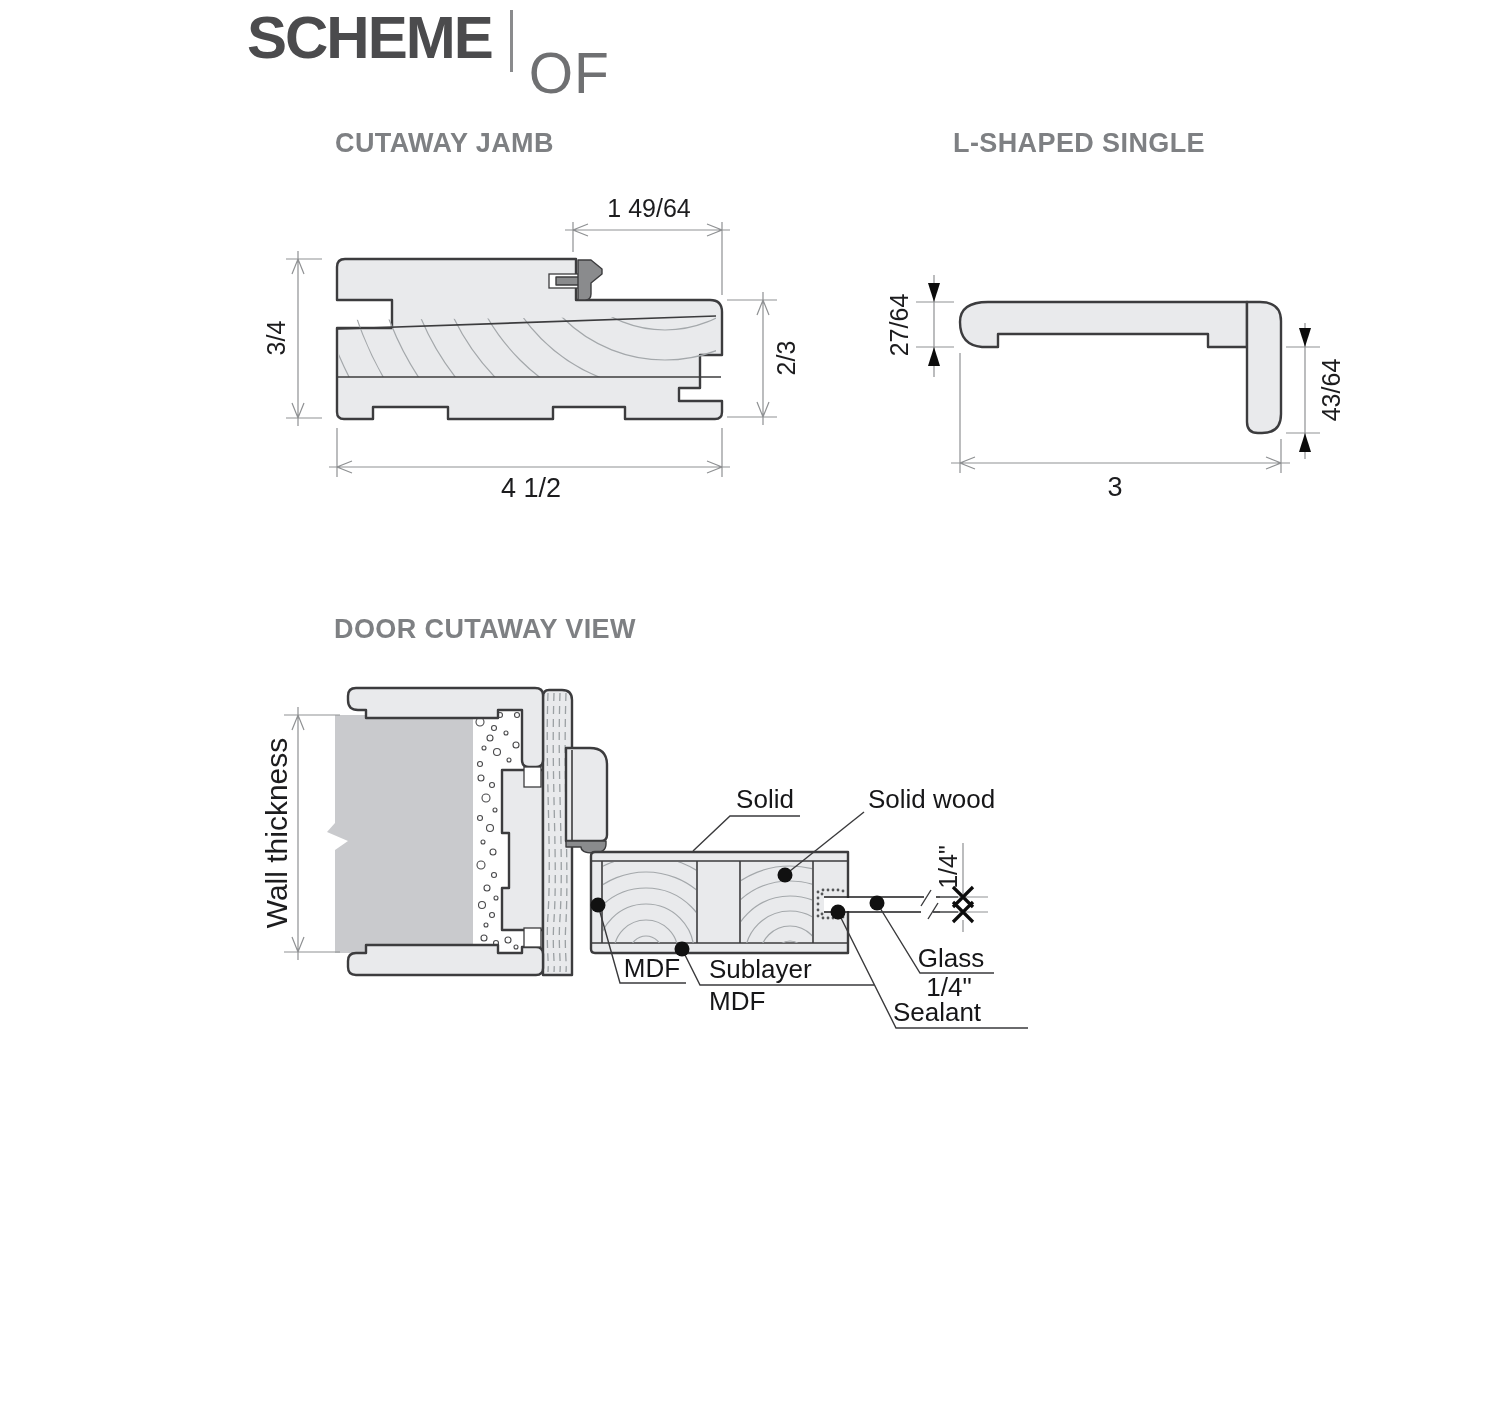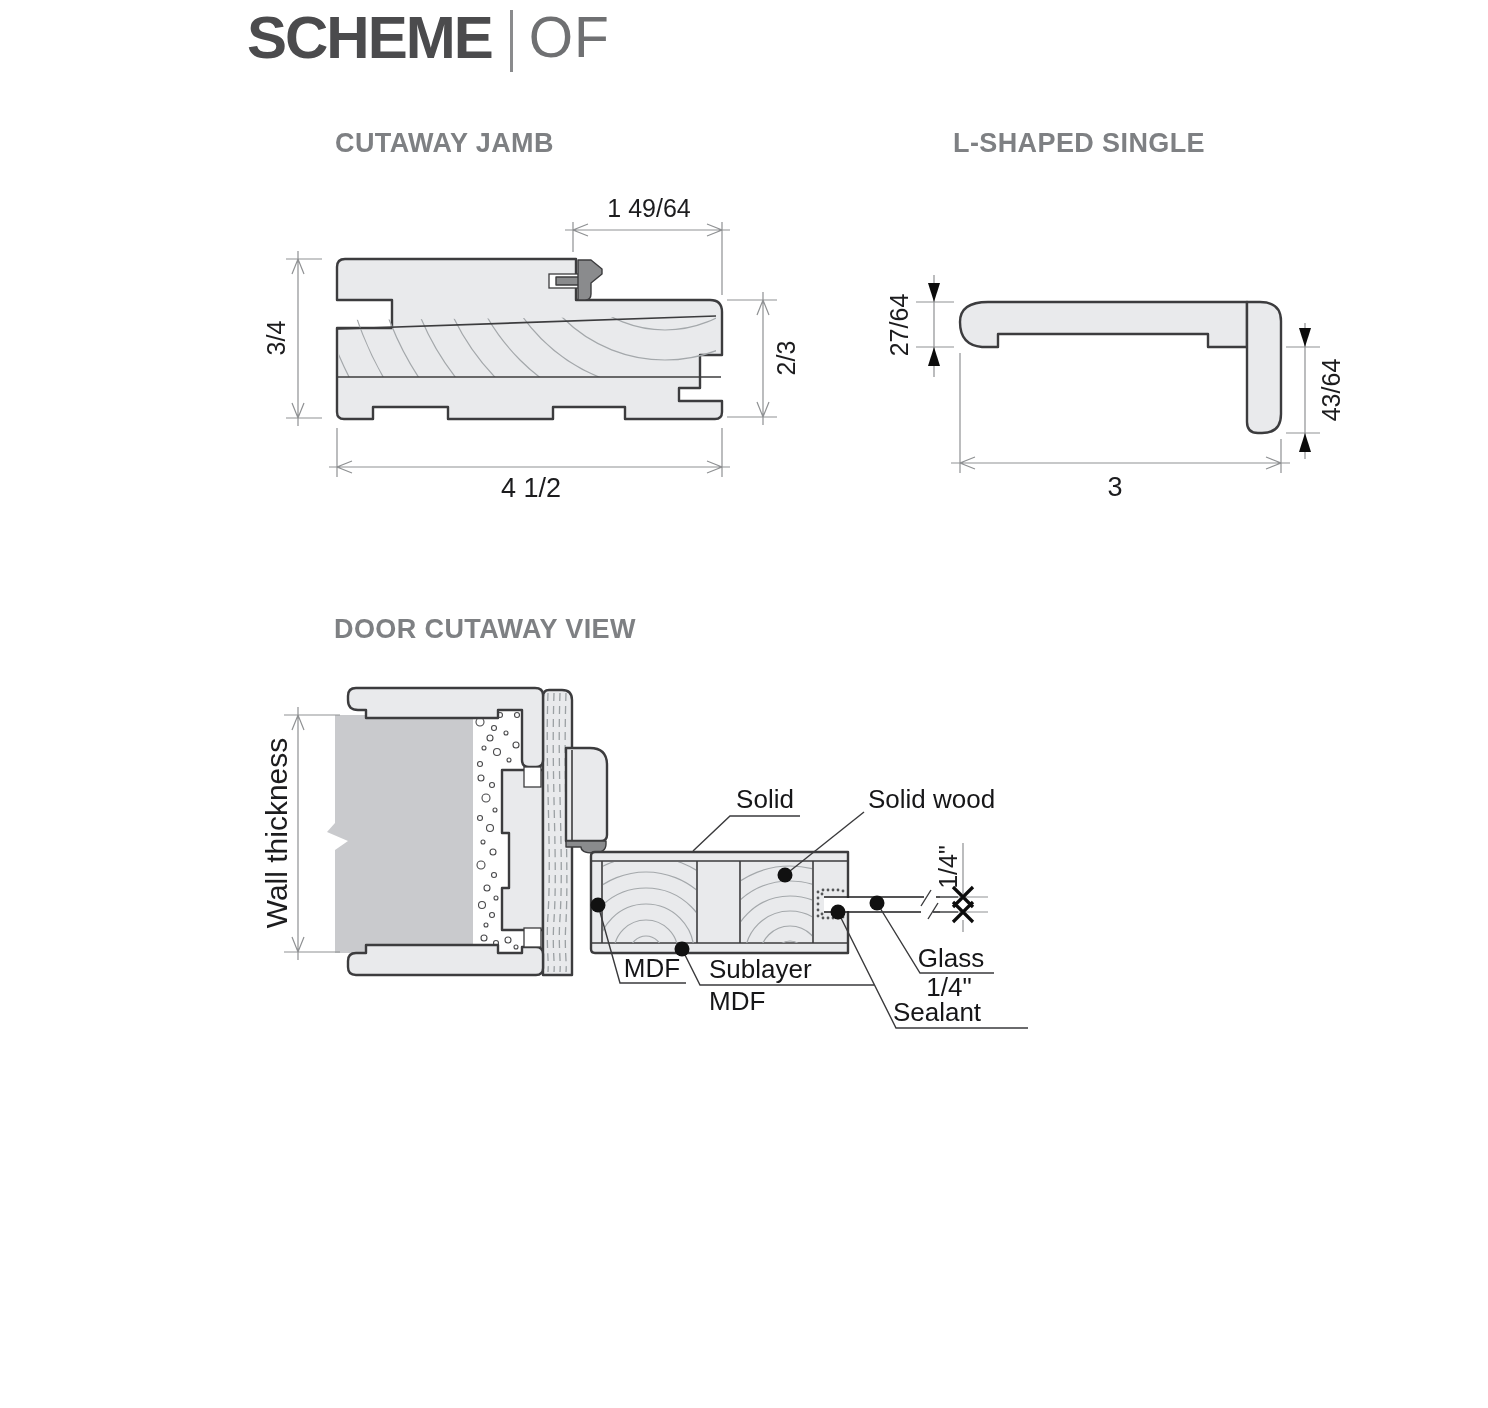"OF" .title-of { margin-top: none -> 36px }
